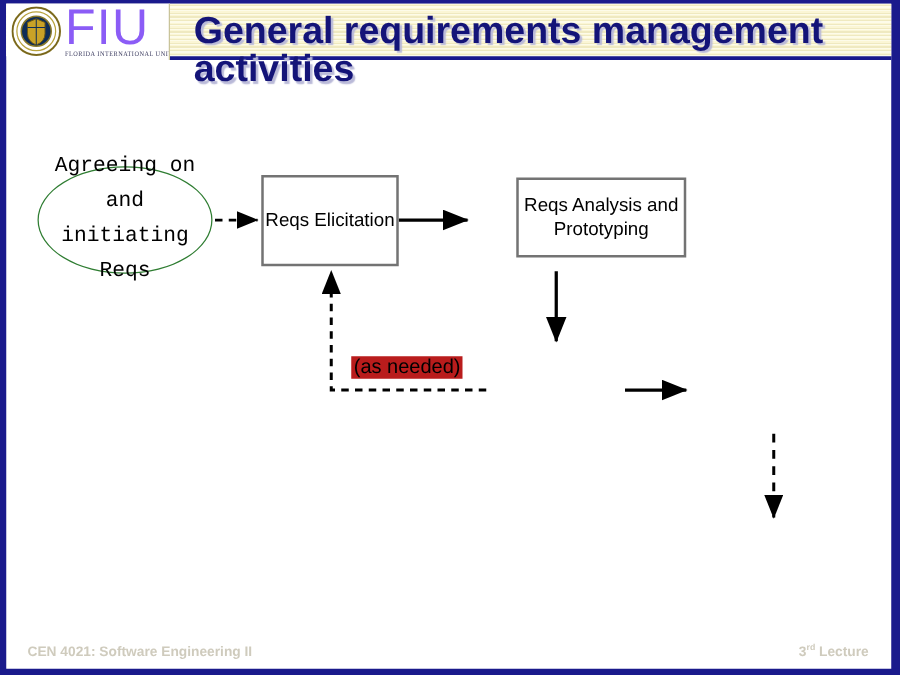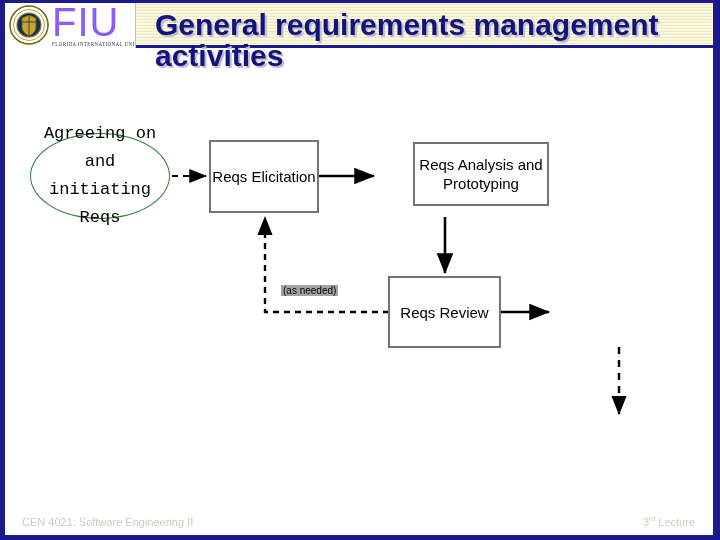"(as needed)" .edge-label { background: #a3a3a3 -> #b91c1c; font-size: 10px -> 16px }
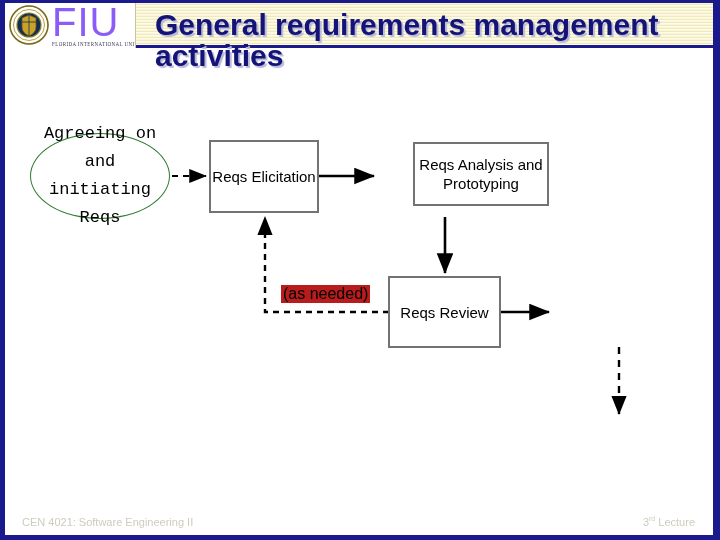"Reqs Review" div.node-box { html: <div> <span>Reqs Review</span> </div> -> none }
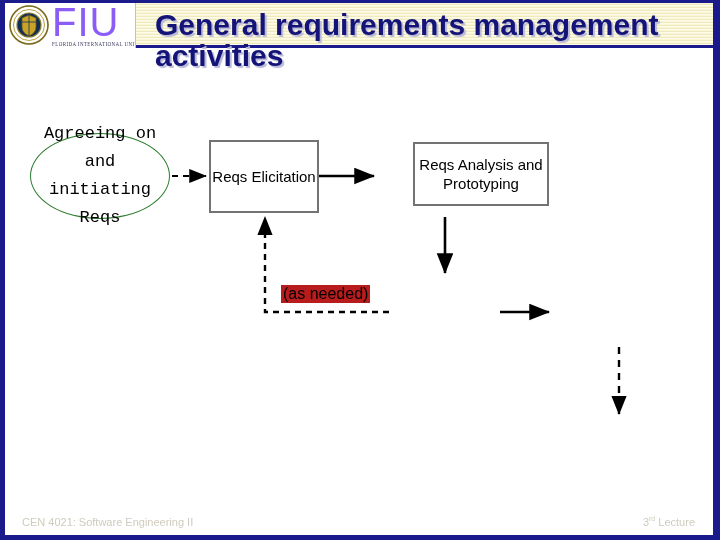"CEN 4021: Software Engineering II" .footer-left, .footer-right { font-weight: none -> bold }
